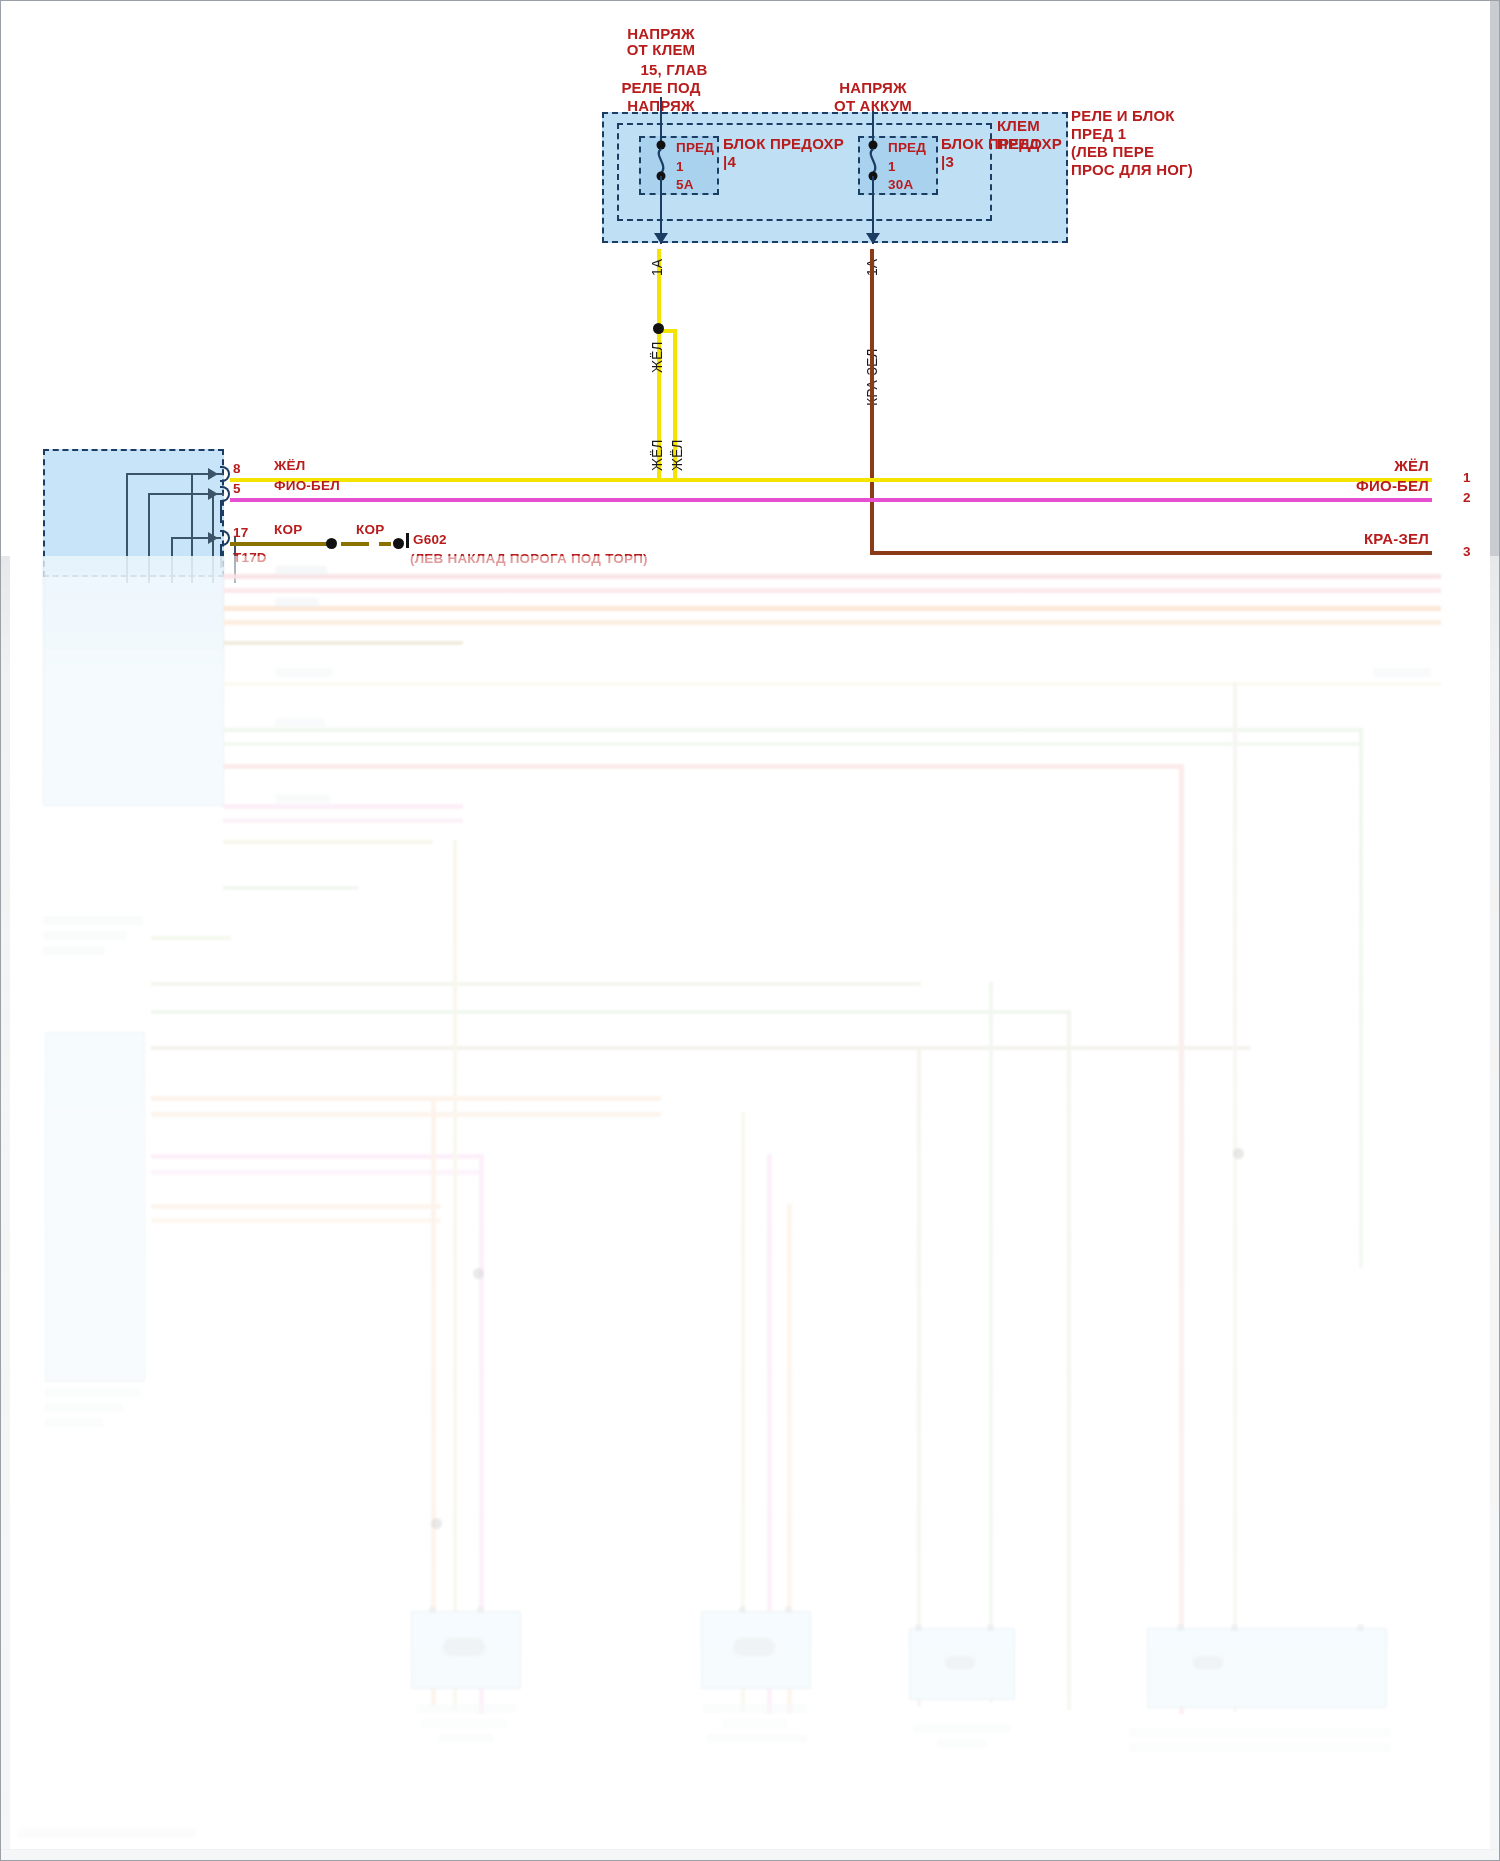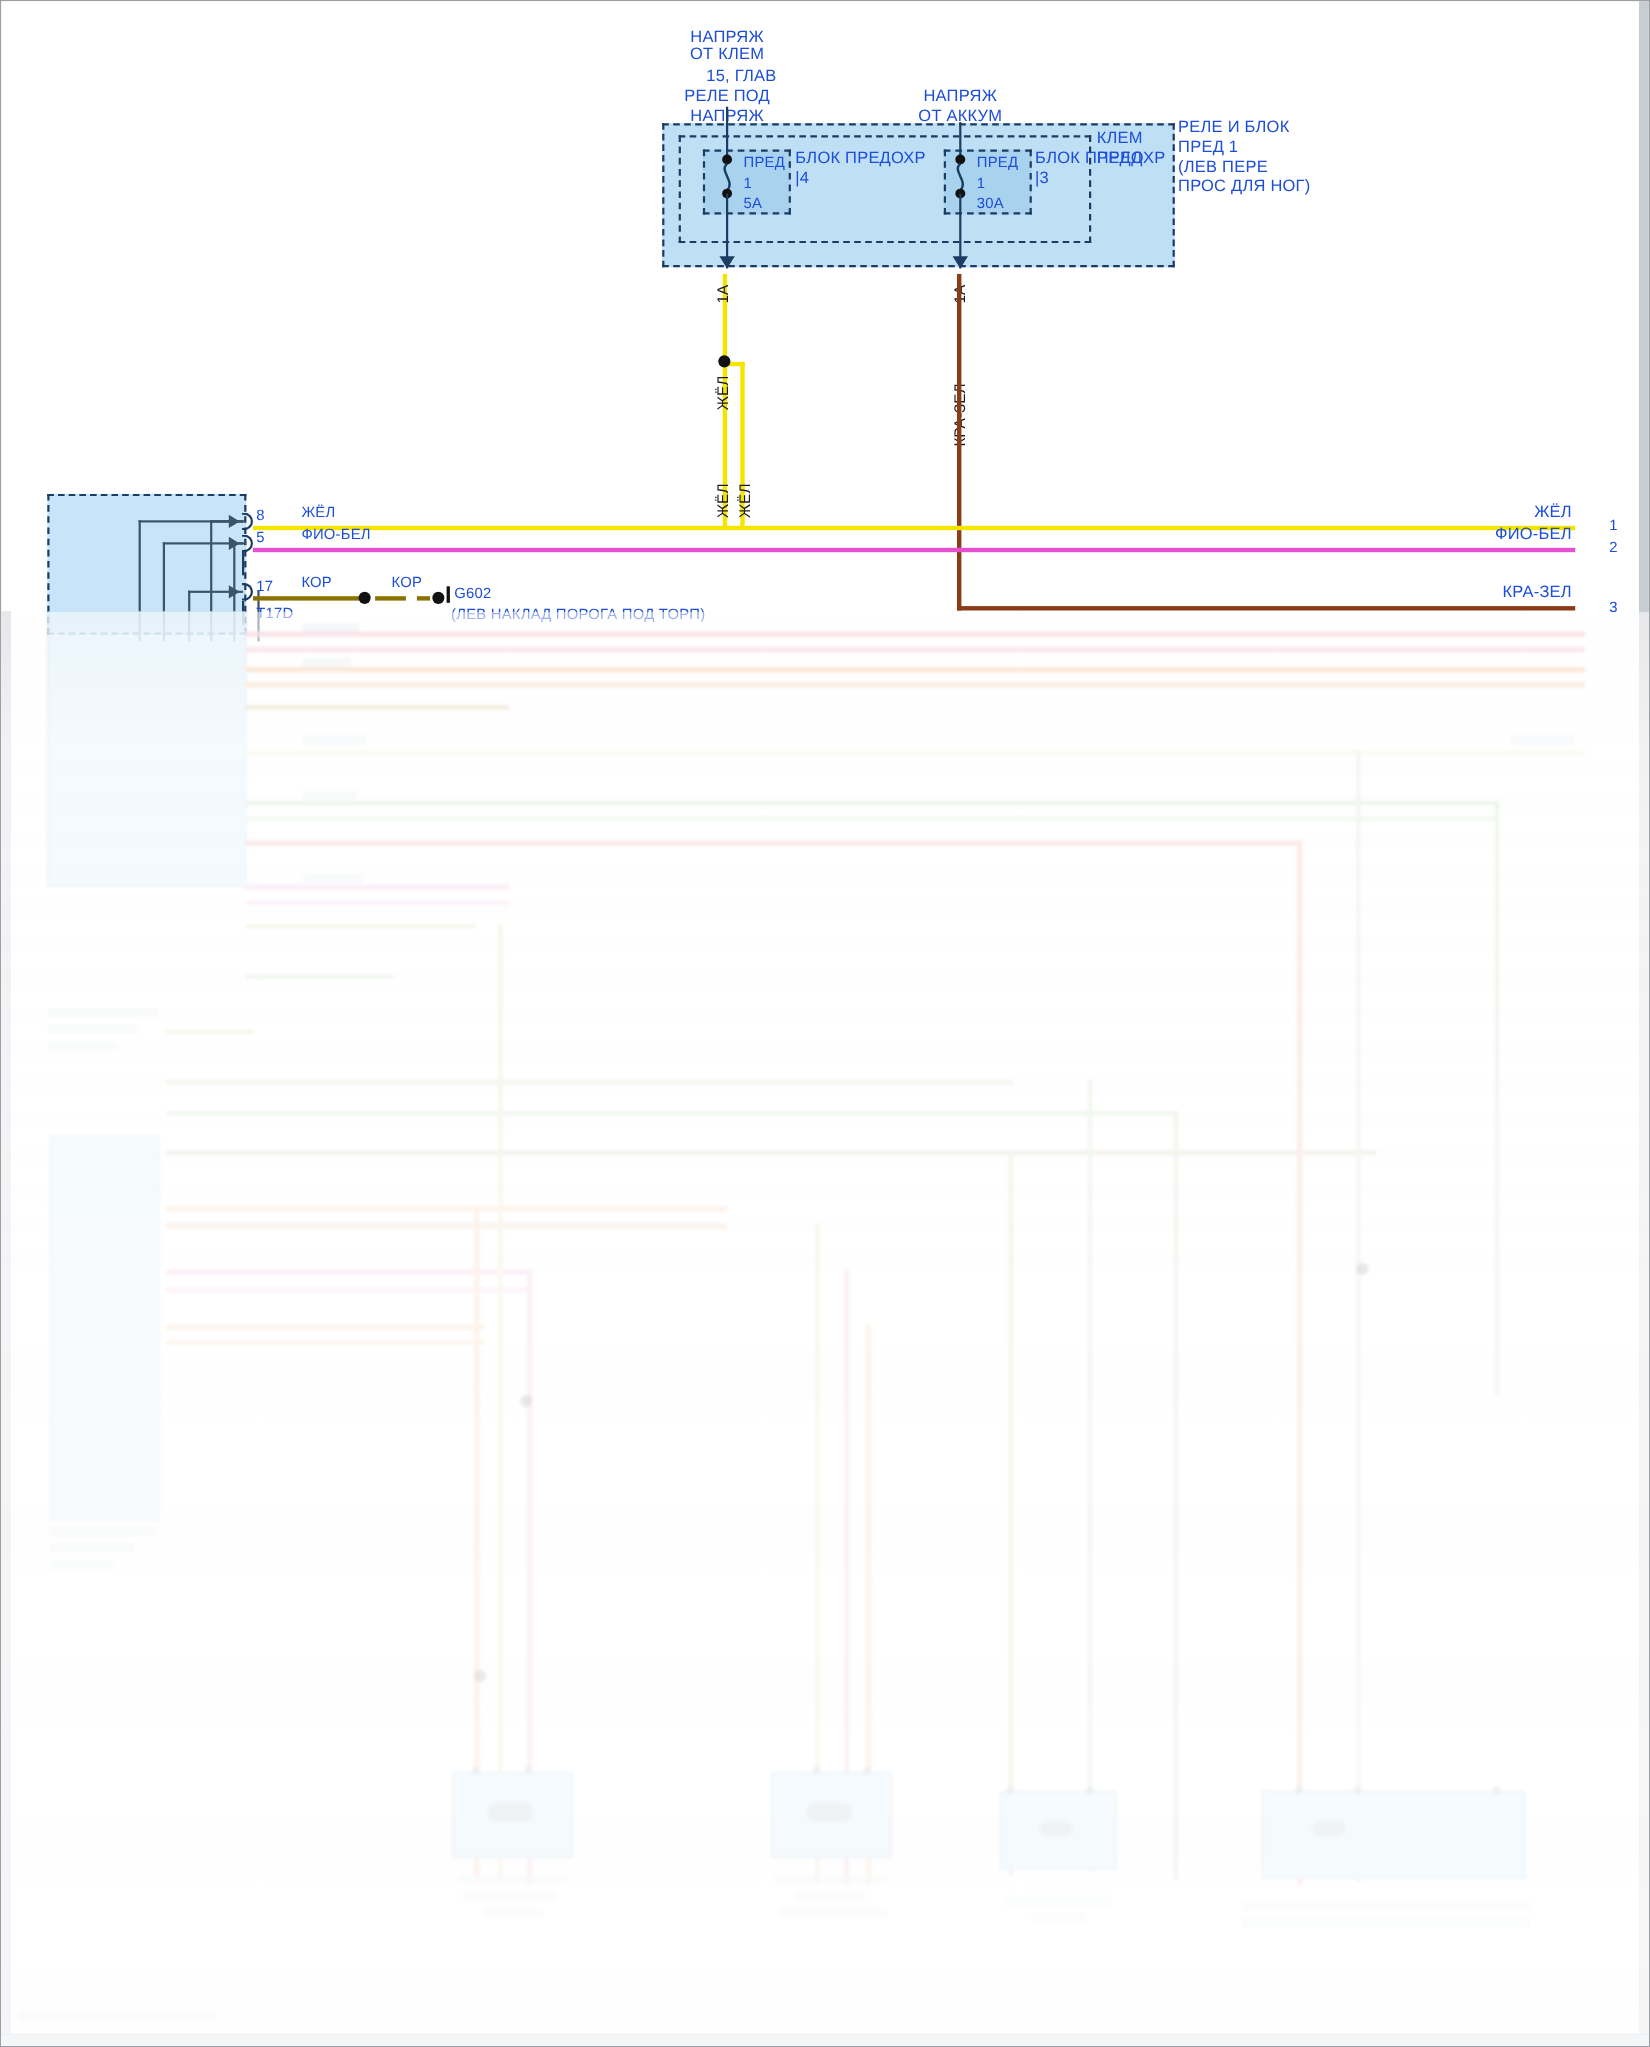"НАПРЯЖ" .txt { color: #1d4ed8 -> #b91c1c; font-weight: none -> bold }
